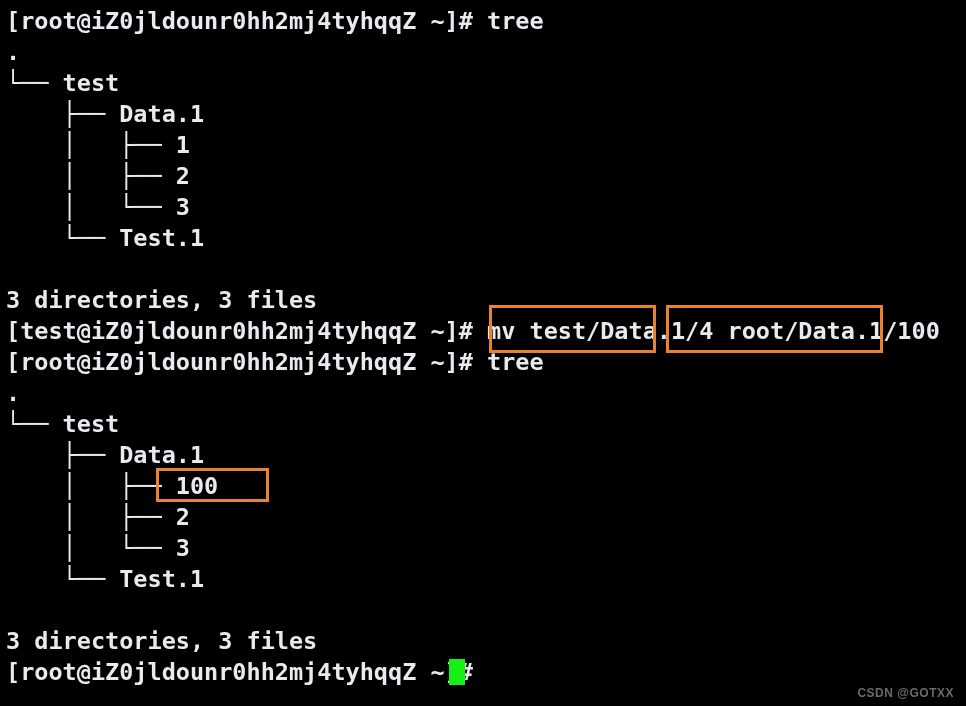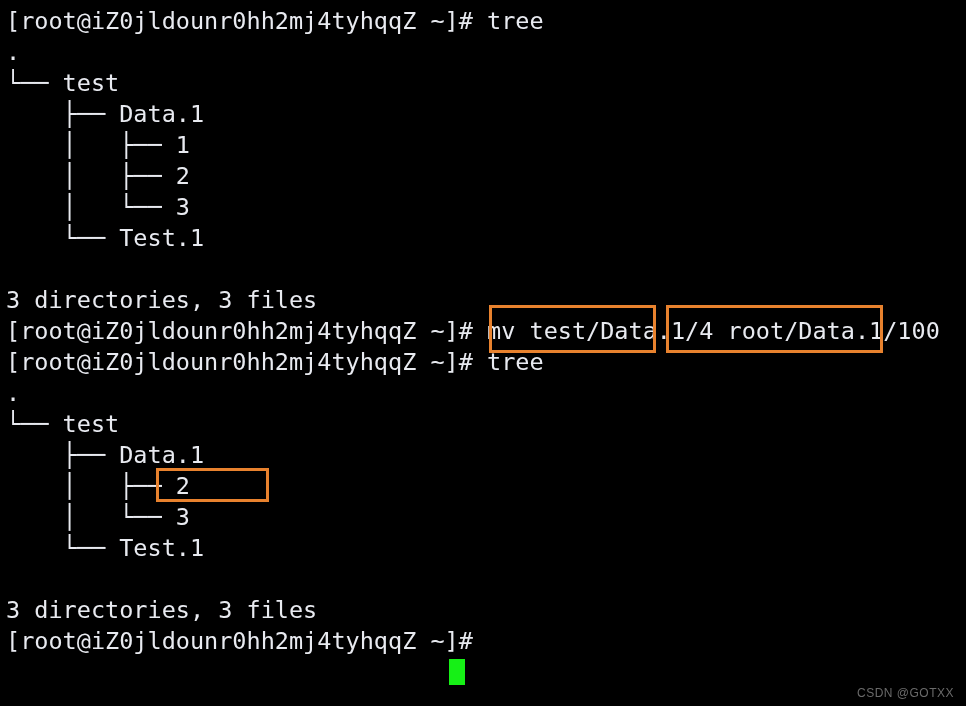"[root@iZ0jldounr0hh2mj4tyhqqZ ~]# tree" #terminal { font-weight: none -> bold }
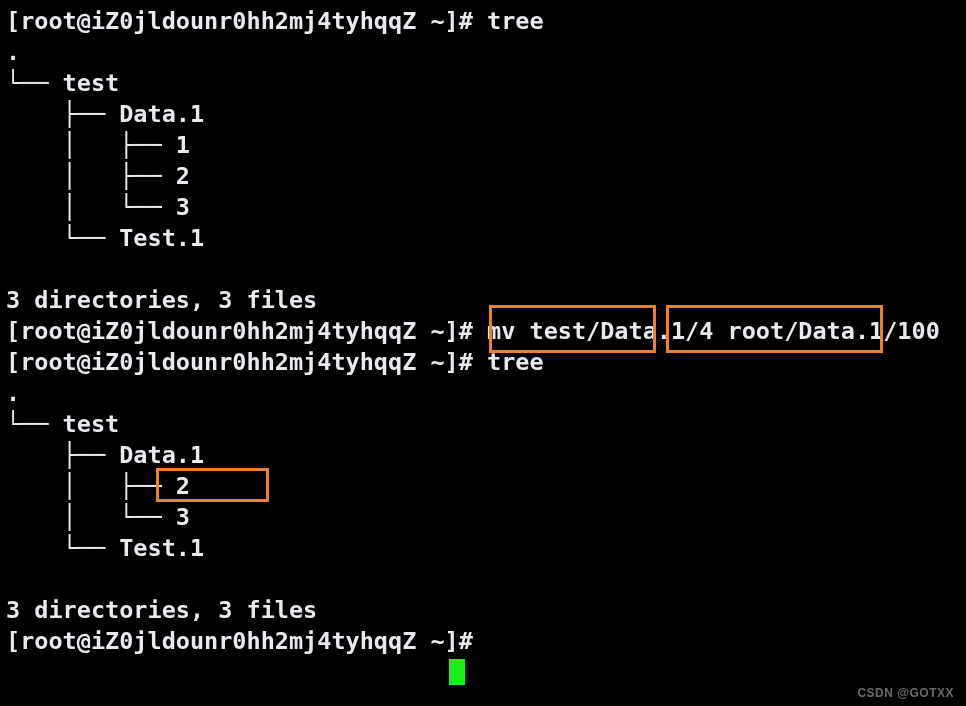"[root@iZ0jldounr0hh2mj4tyhqqZ ~]# mv" span.tok { text: root@iZ0jldounr0hh2mj4tyhqqZ -> test@iZ0jldounr0hh2mj4tyhqqZ }
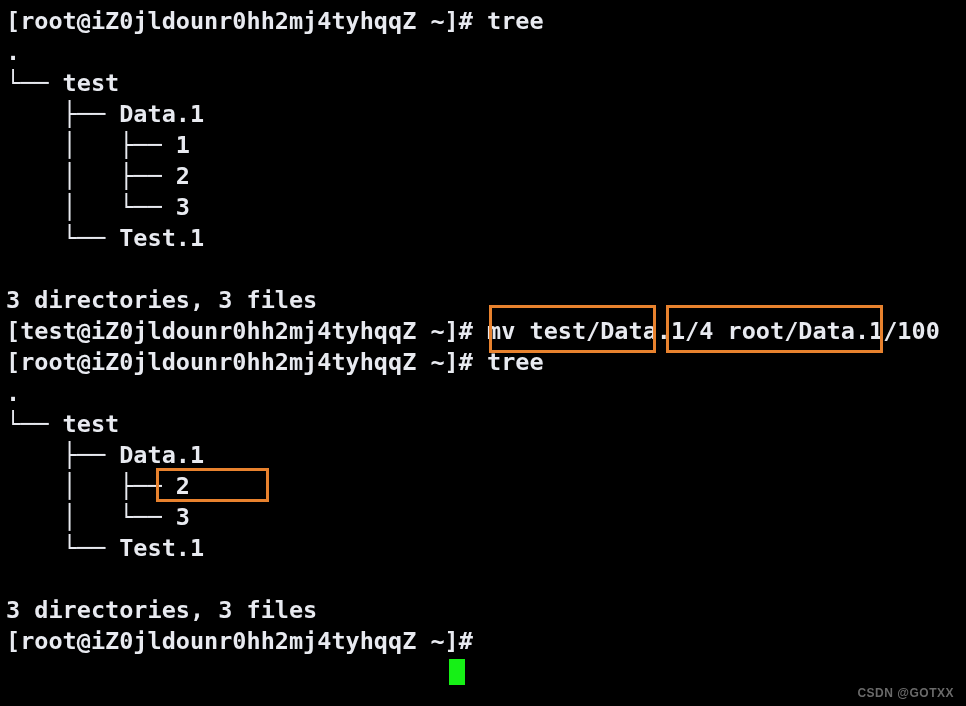"│ ├── 100" div.line { html: none -> <div><span> │ ├── </span><span>100</span></div> }
